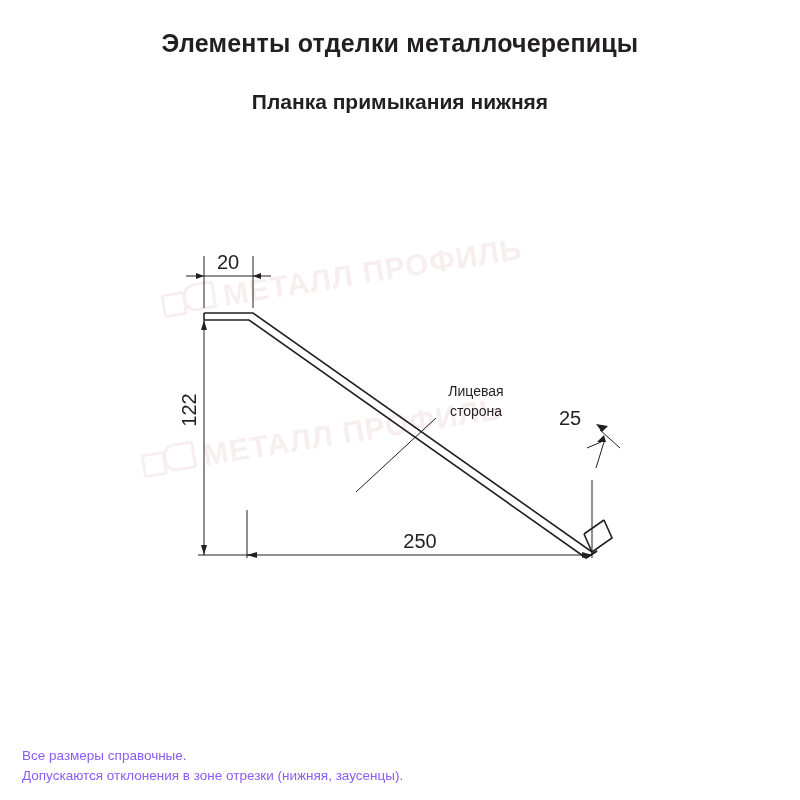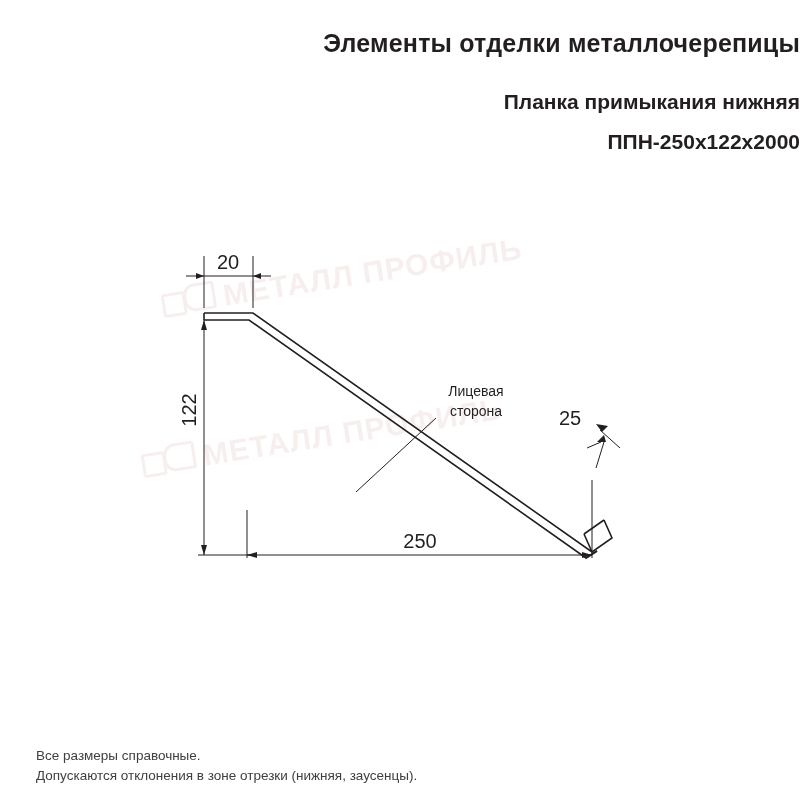"Элементы отделки металлочерепицы" .title-block { text-align: right -> center }
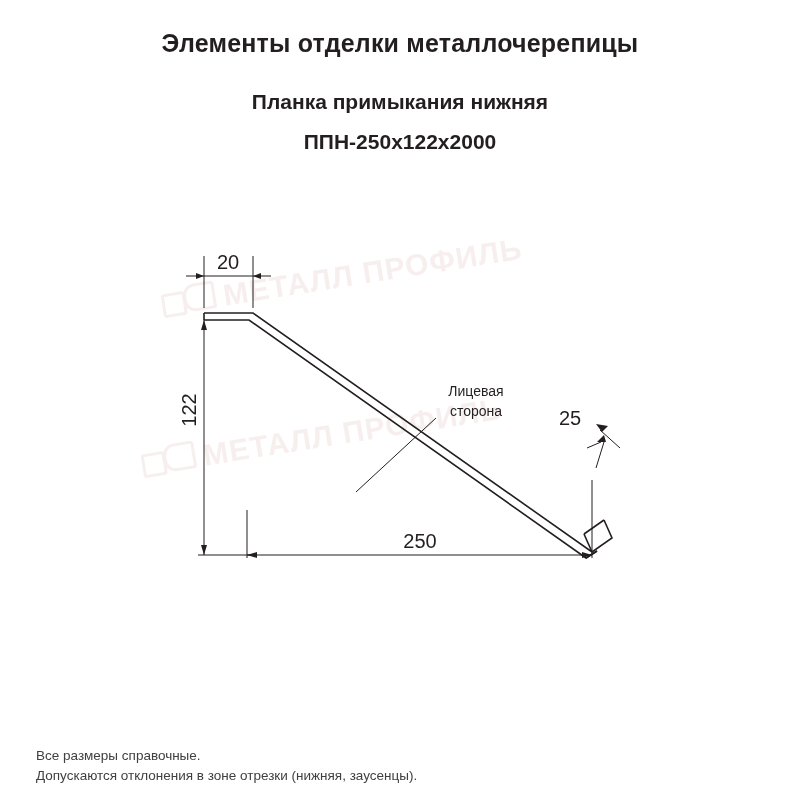"ППН-250х122х2000" div.code-title { html: <div>ППН-250х122х2000</div> -> none }
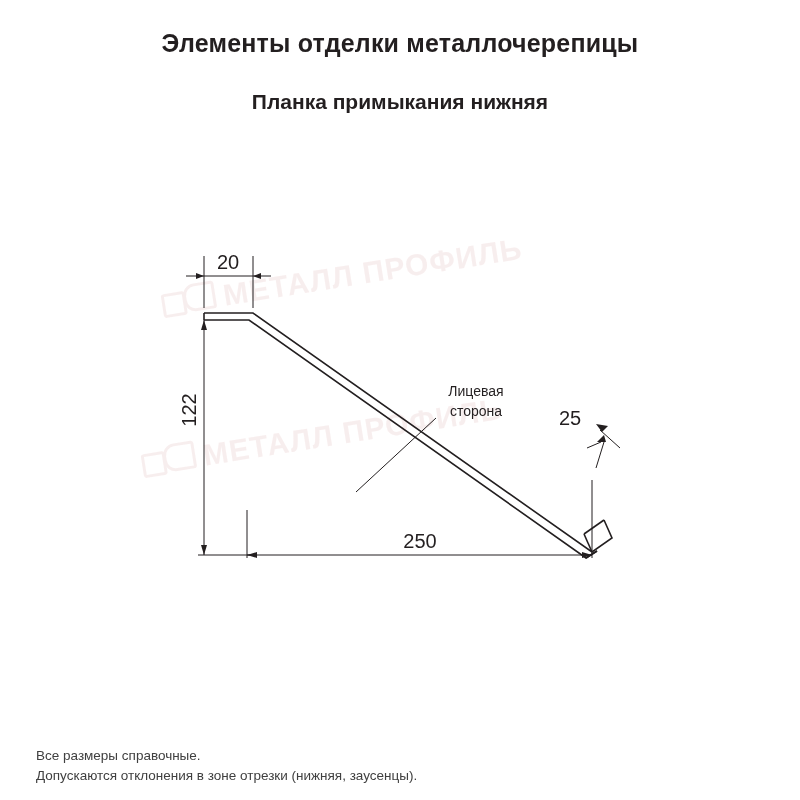"Все размеры справочные." .footer { color: #404040 -> #8b5cf6; left: 36px -> 22px }
